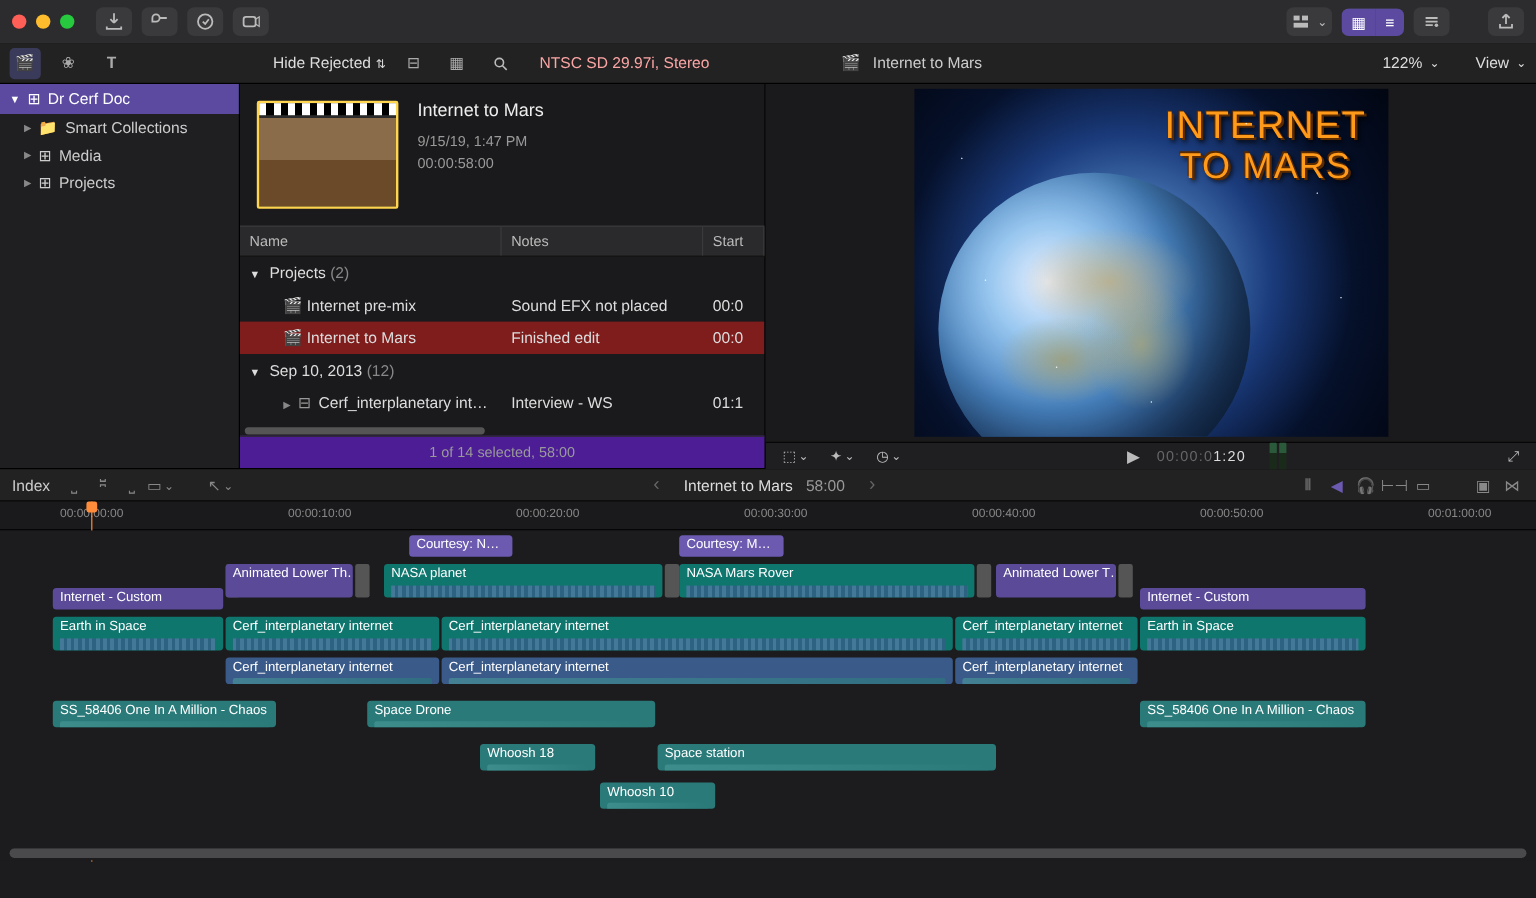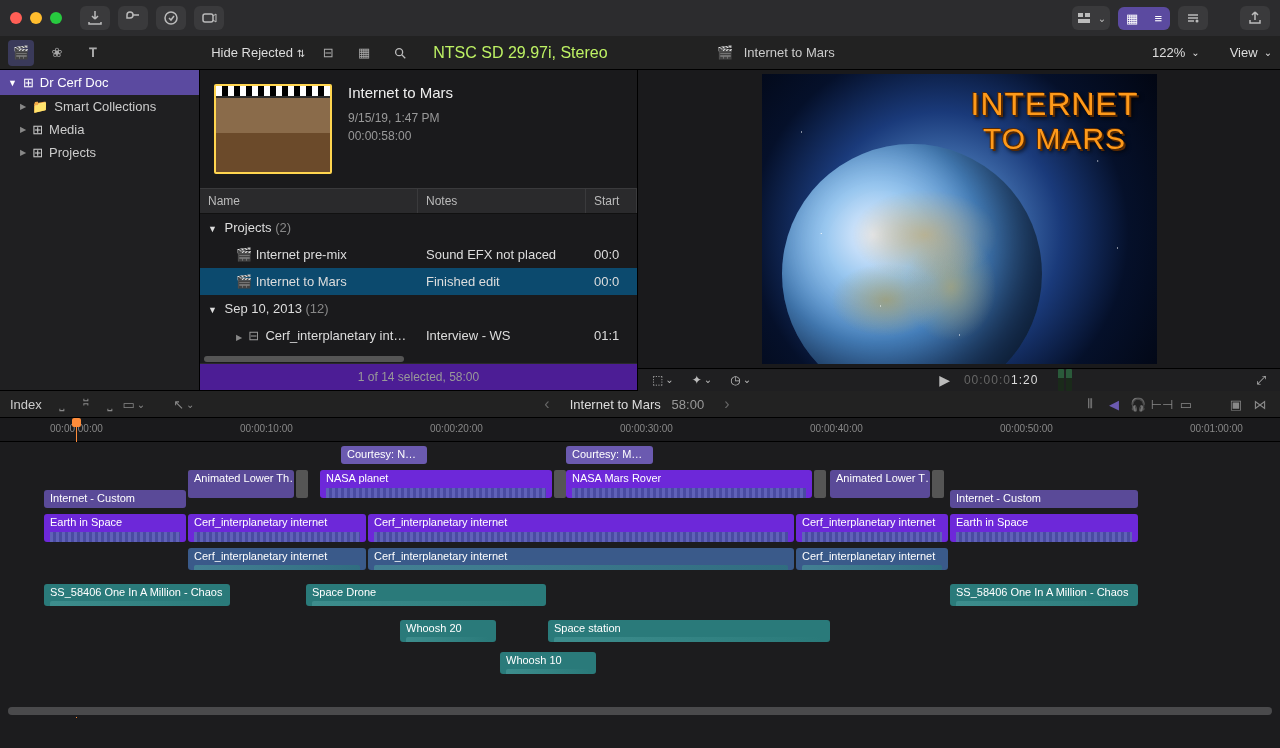"NTSC SD 29.97i, Stereo" div { color: #bef264 -> #fca5a5; font-size: 16px -> 13px }
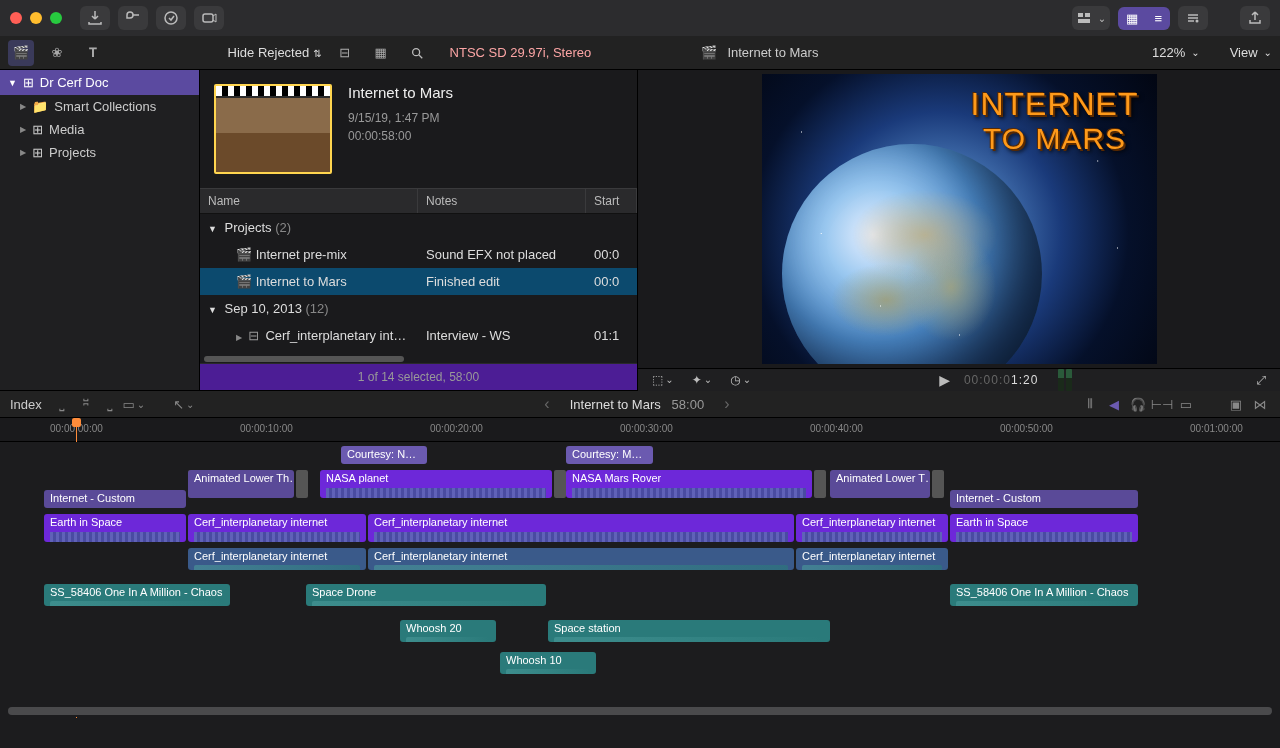"🎬 Internet to Mars" .tbl-row.sel { background: #0c4a6e -> #7f1d1d }
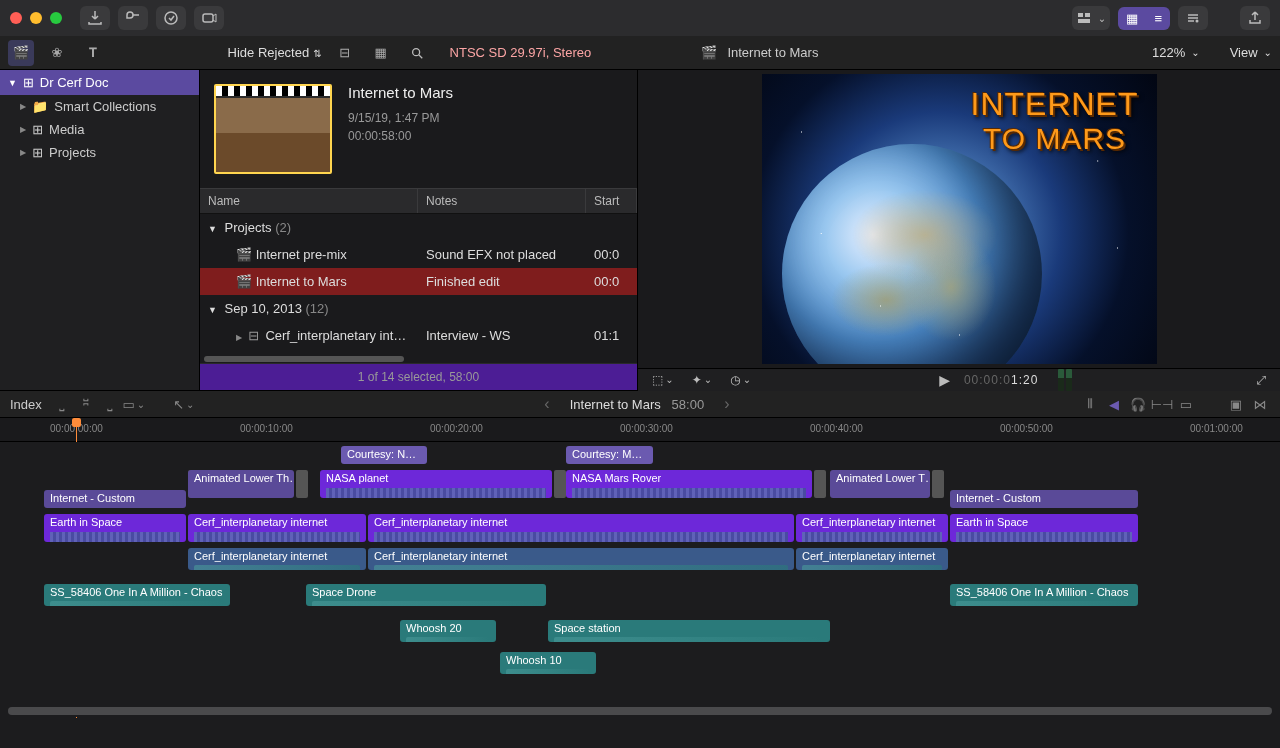"NASA planet" .clip.blue { background: #6d28d9 -> #0f766e }
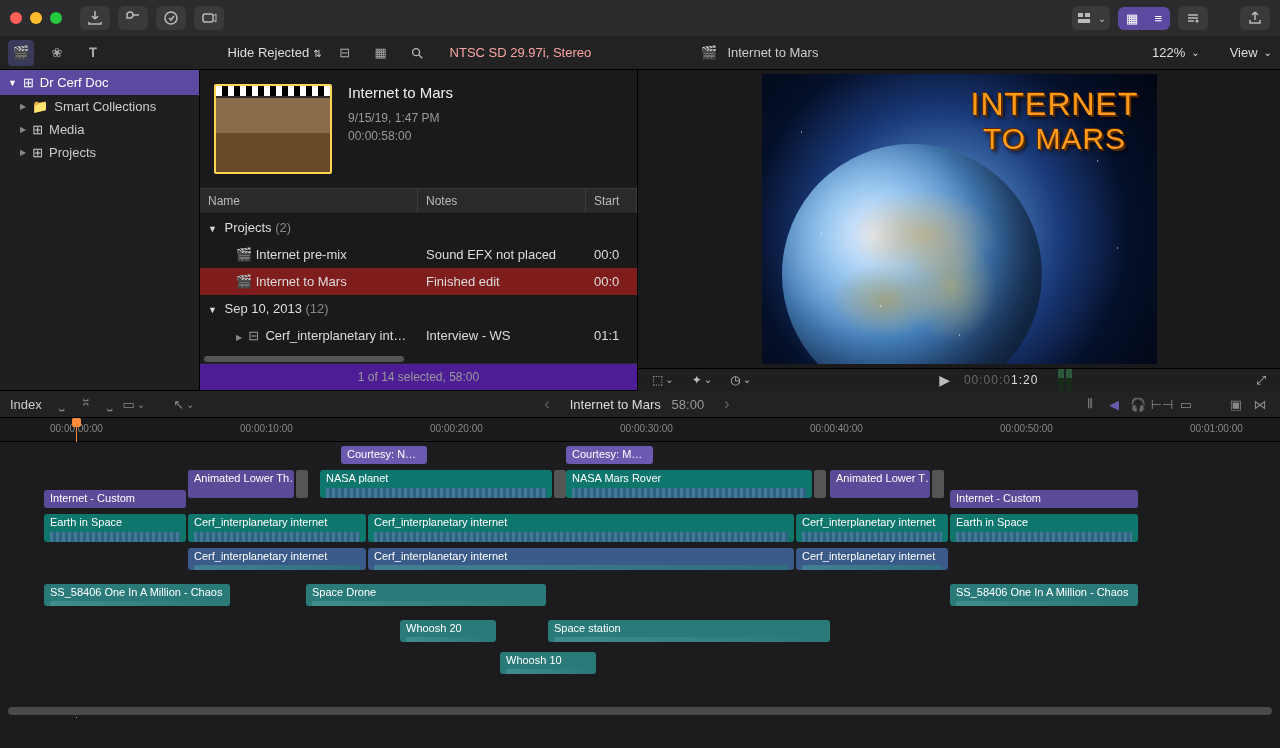"Whoosh 20" span { text: 20 -> 18 }
